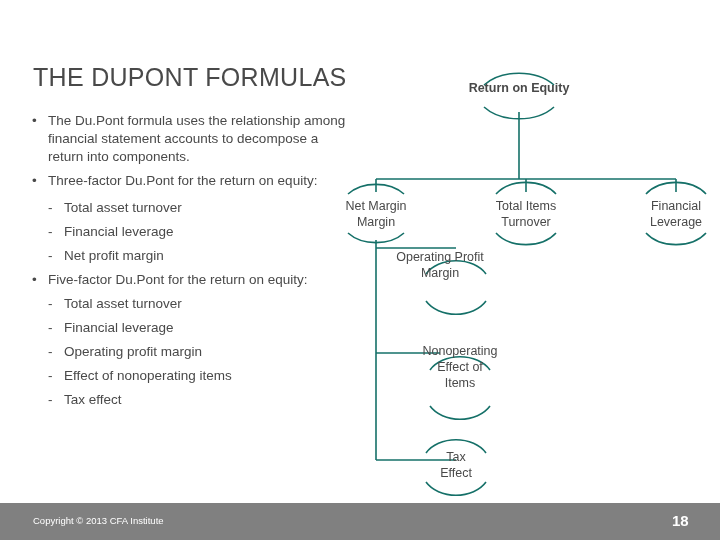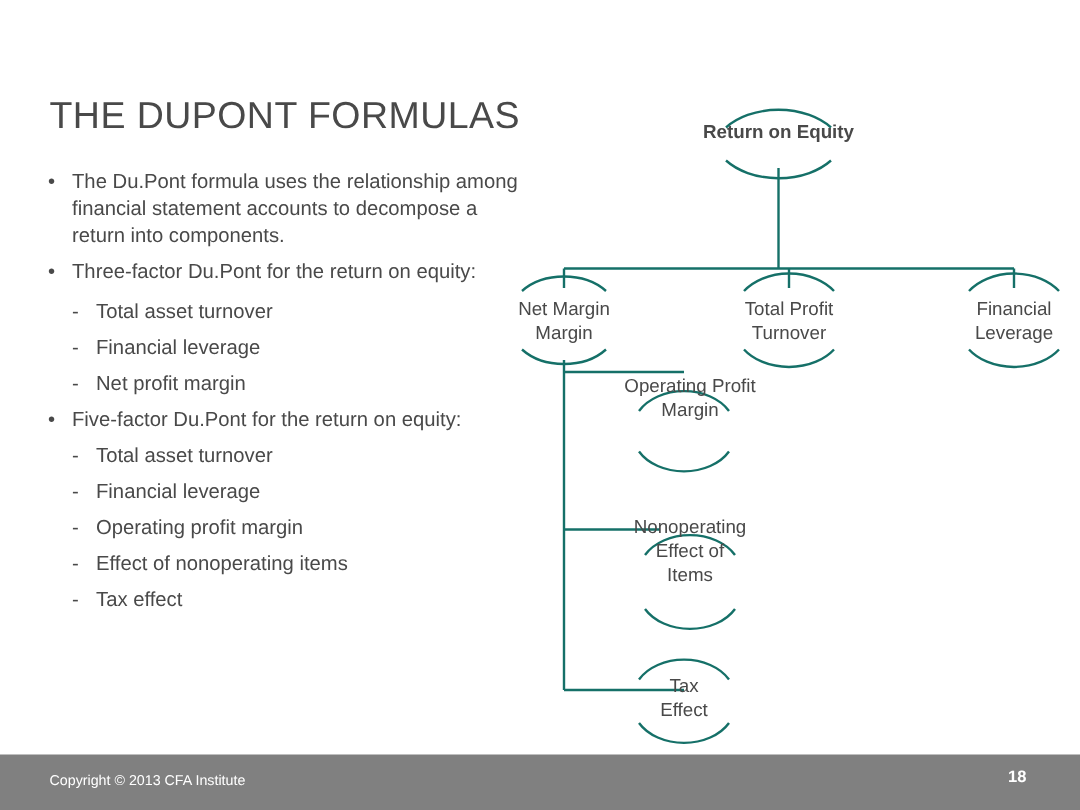"Total Profit" div { text: Profit -> Items }
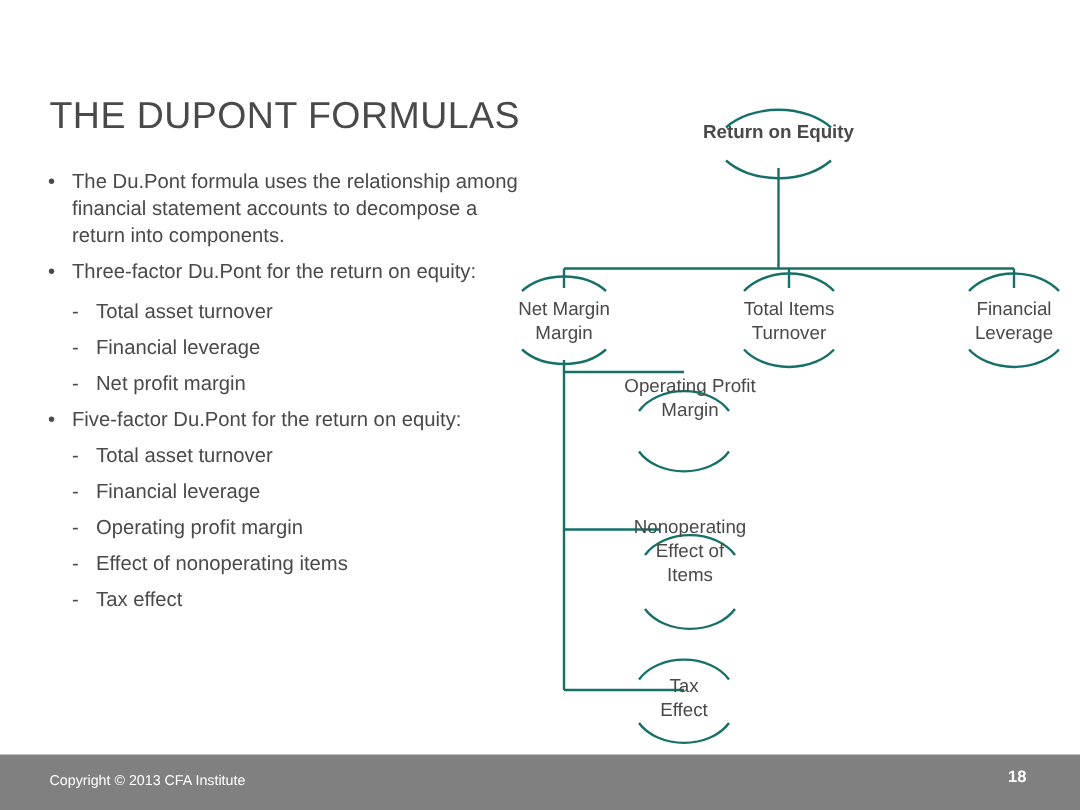"Operating Profit" div.nodelabel { left: 50px -> 30px }
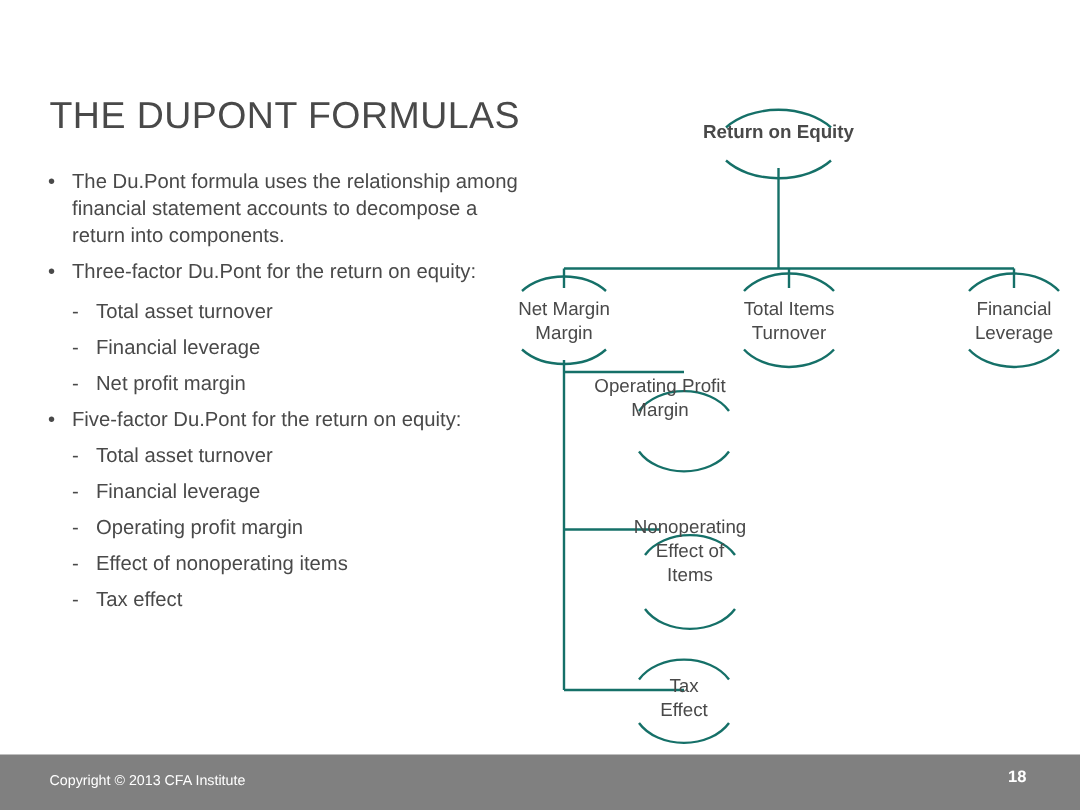"18" #pagenum { font-size: 11px -> 15px }
